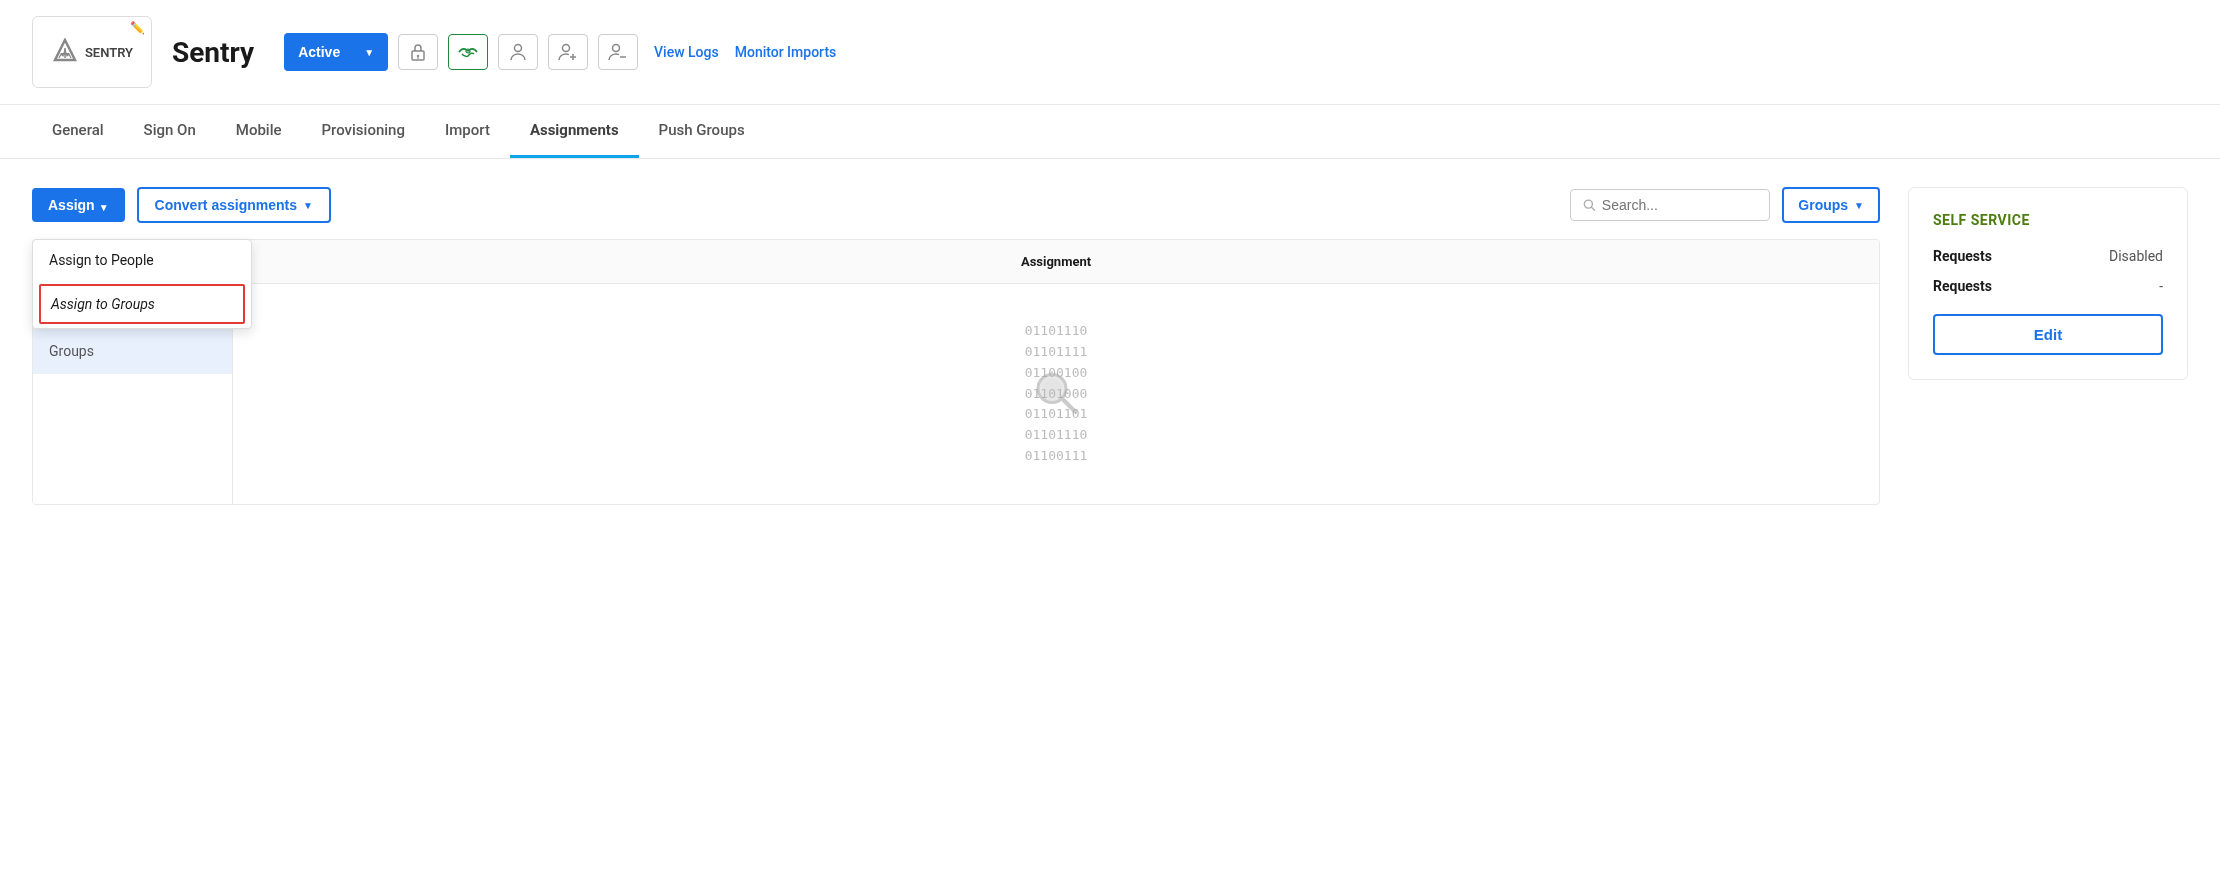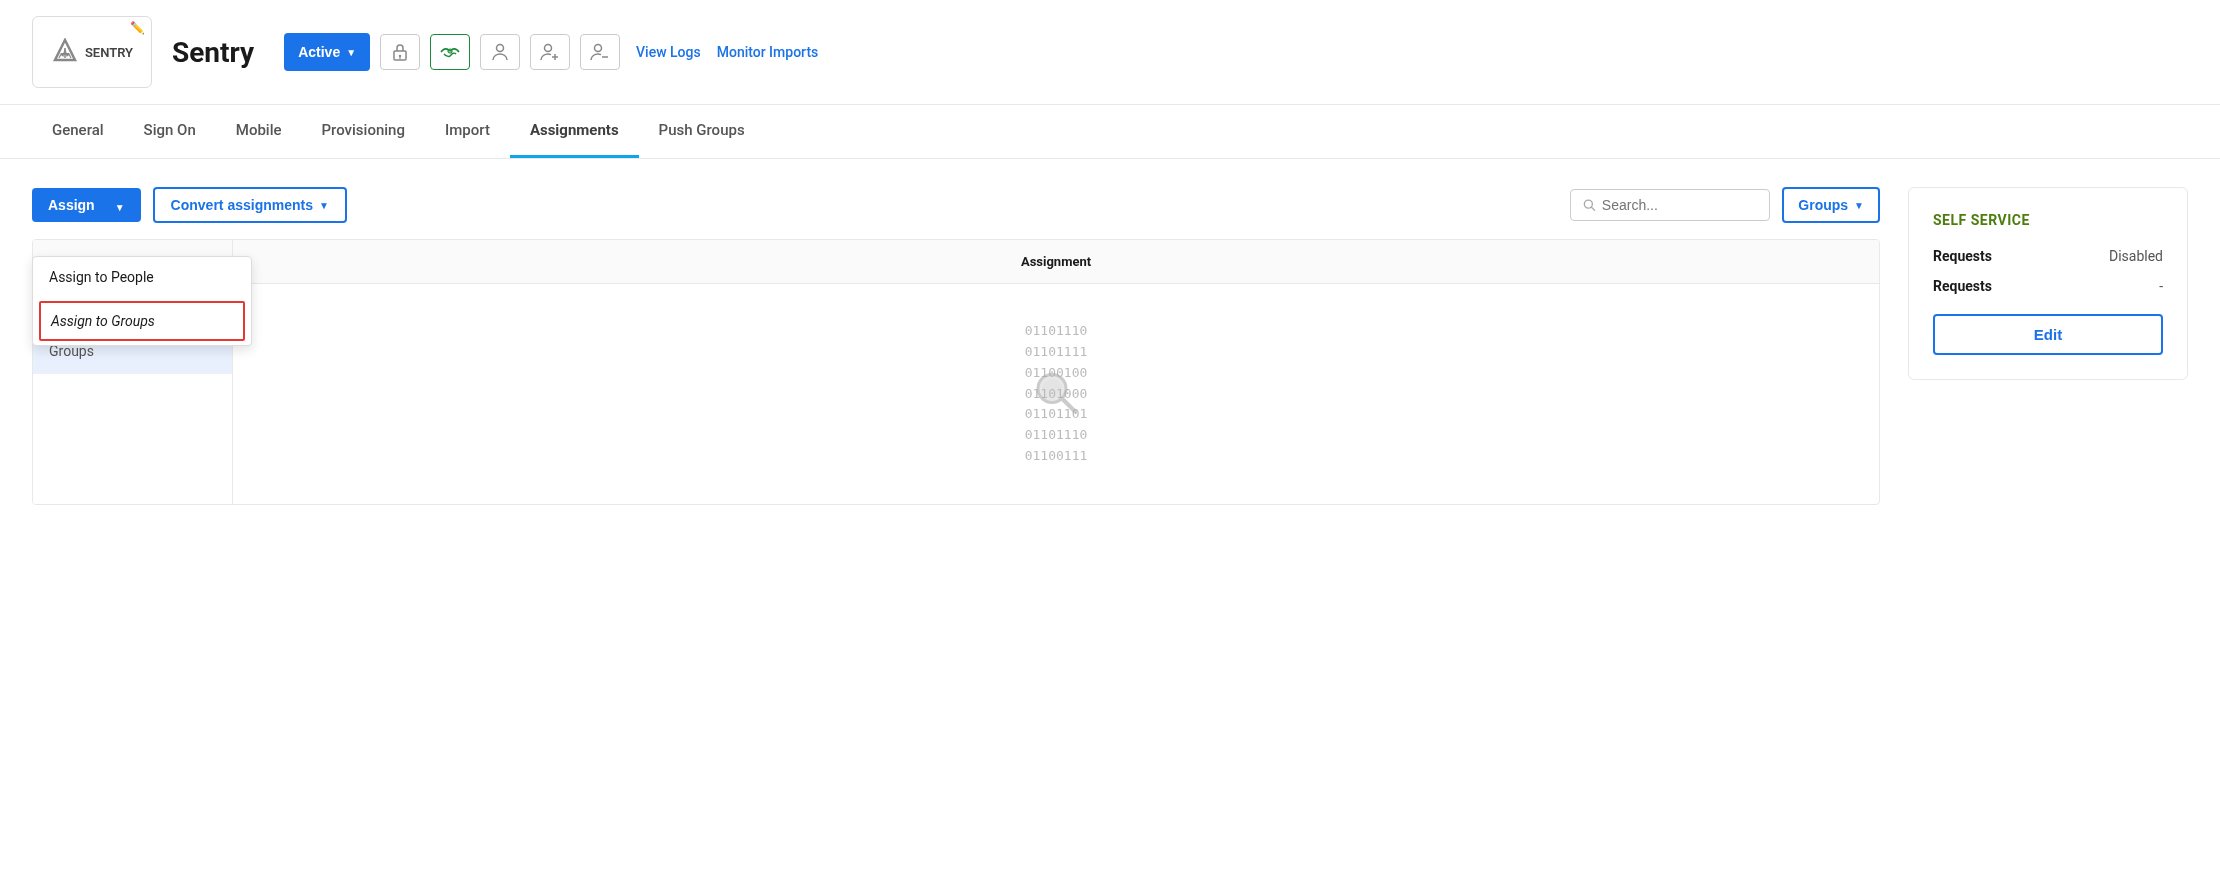"Active" .status-btn { gap: 6px -> 24px }
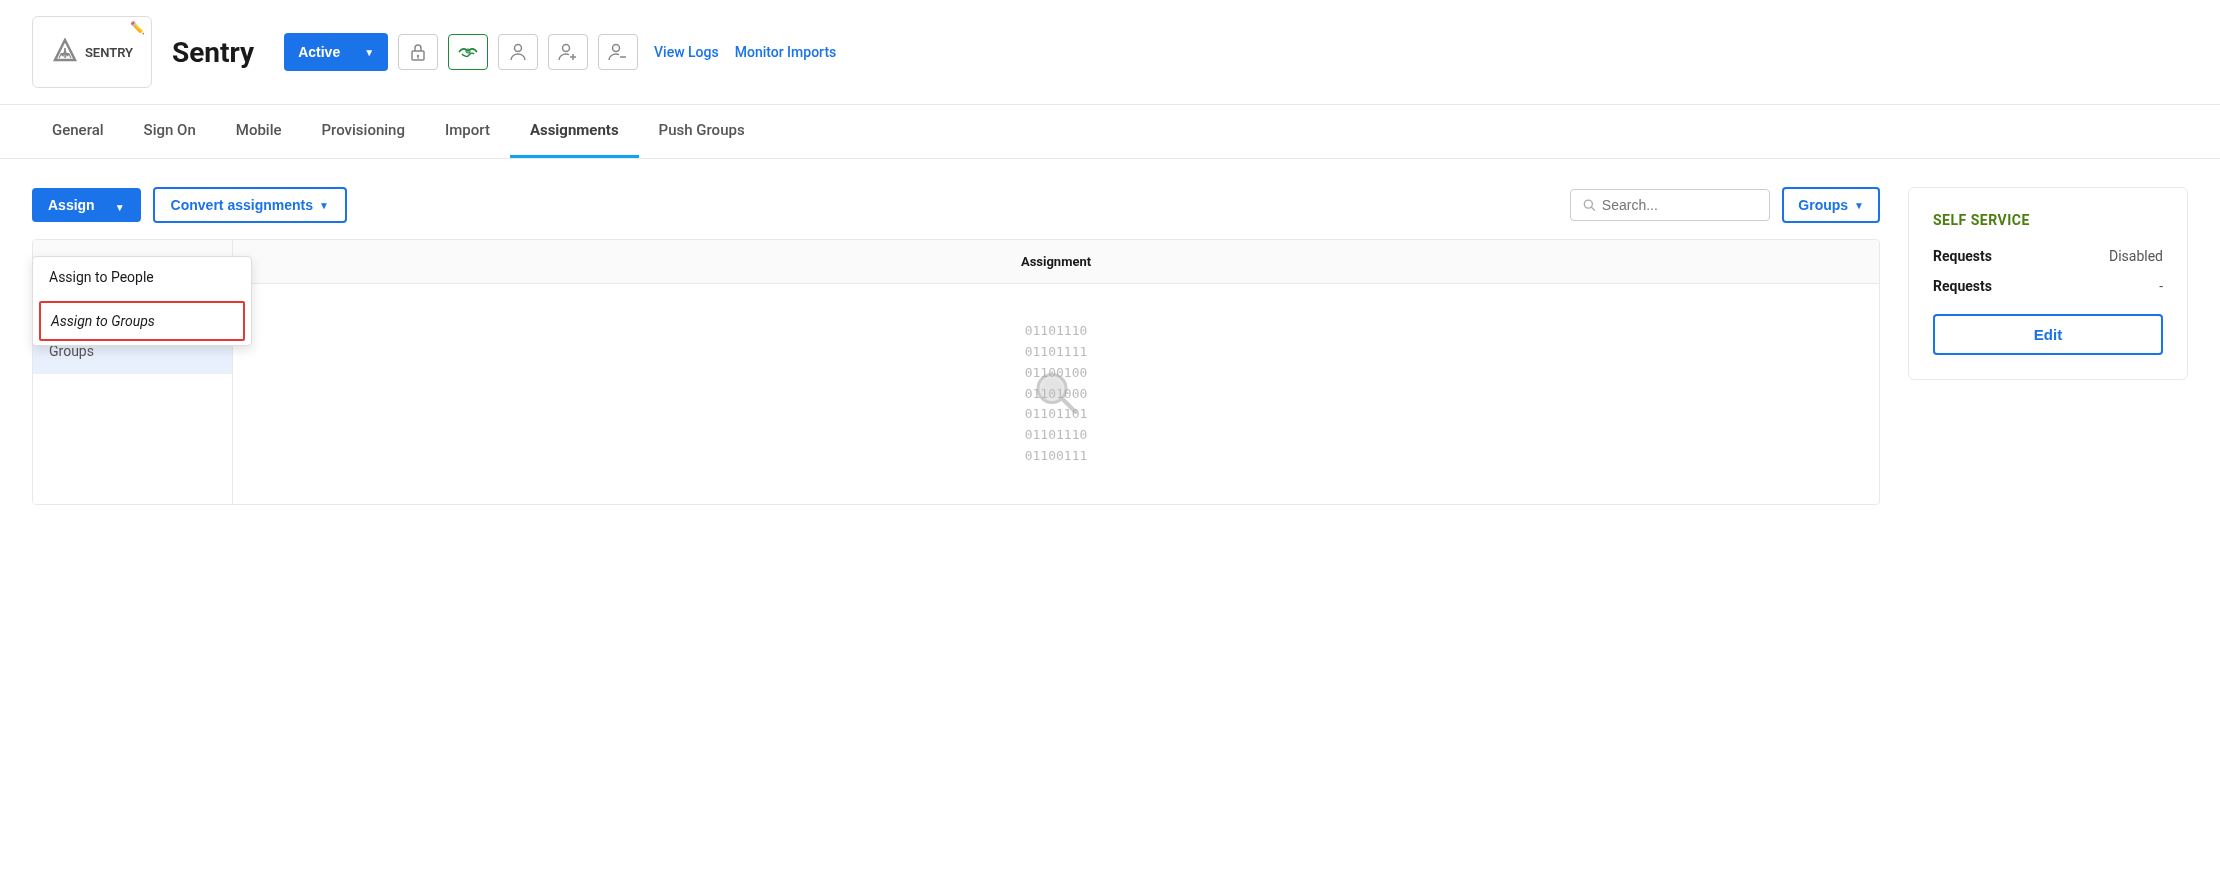"Assign" .assign-btn { gap: 20px -> 4px }
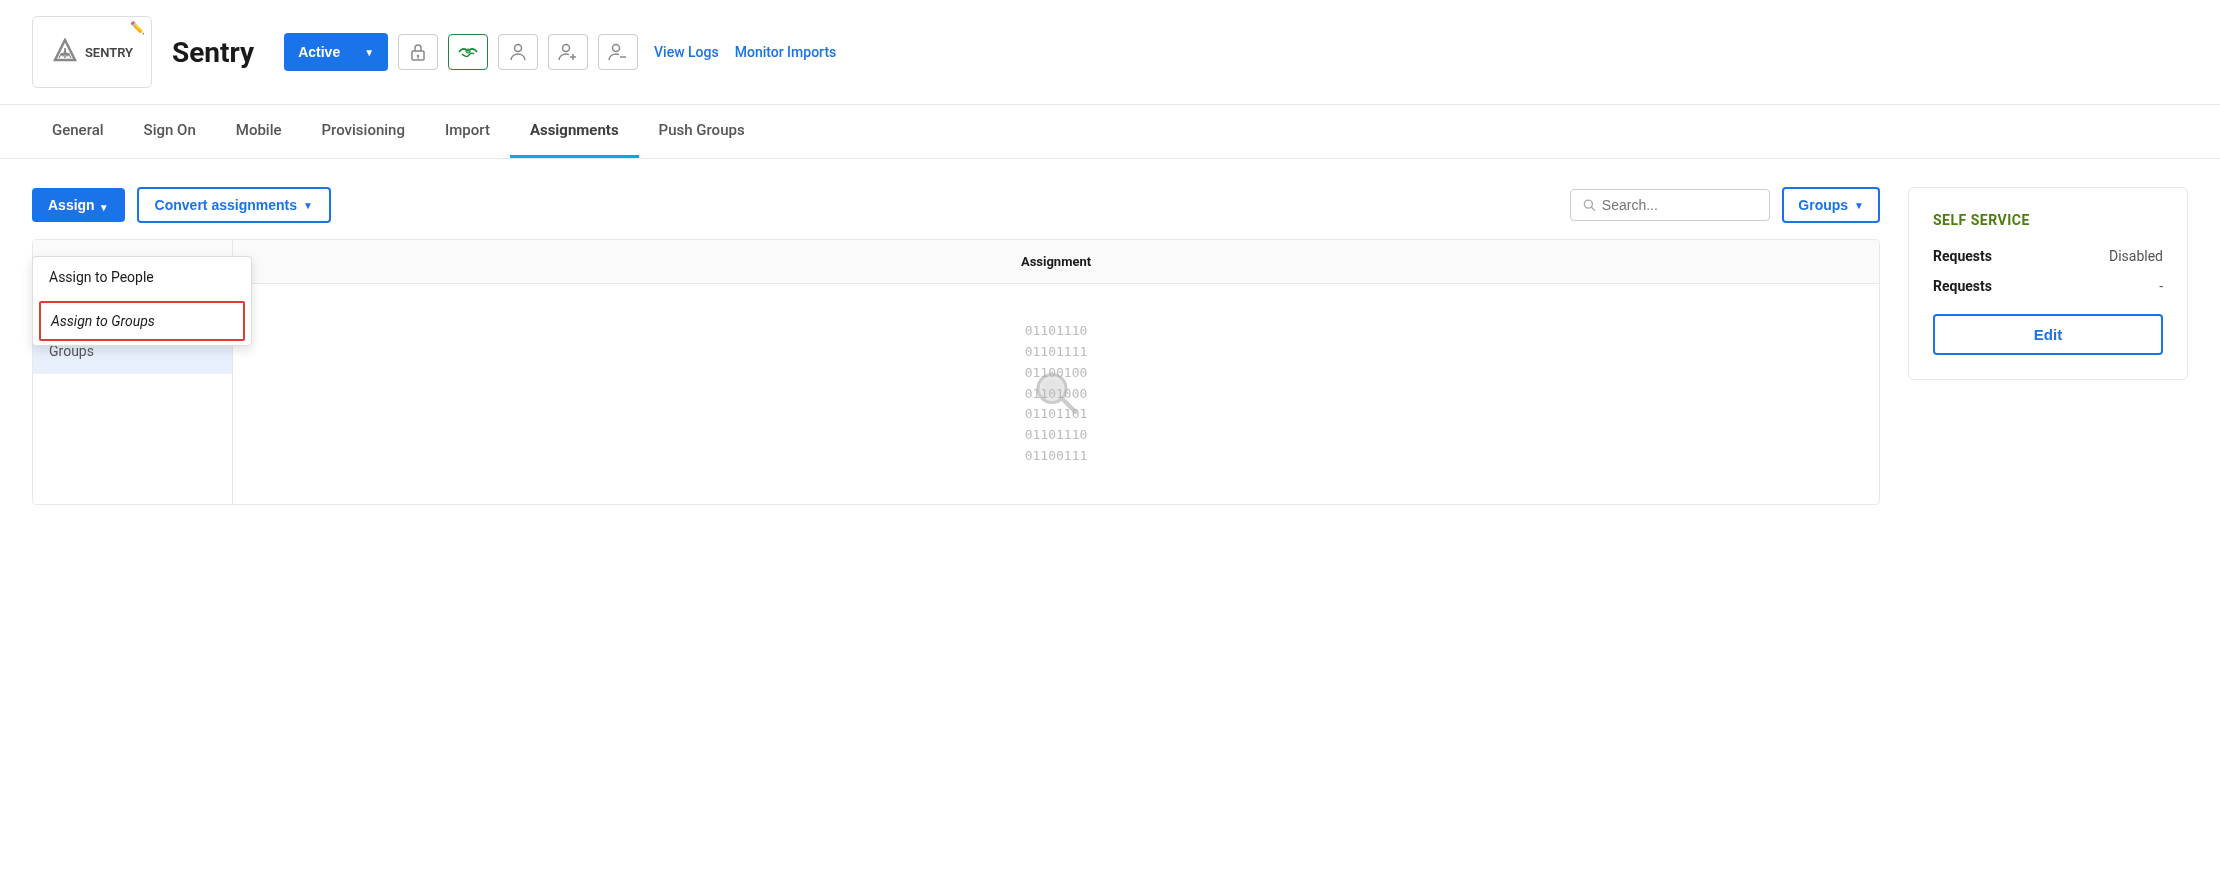"Assign to People" .dropdown-menu { top: 68px -> 51px }
